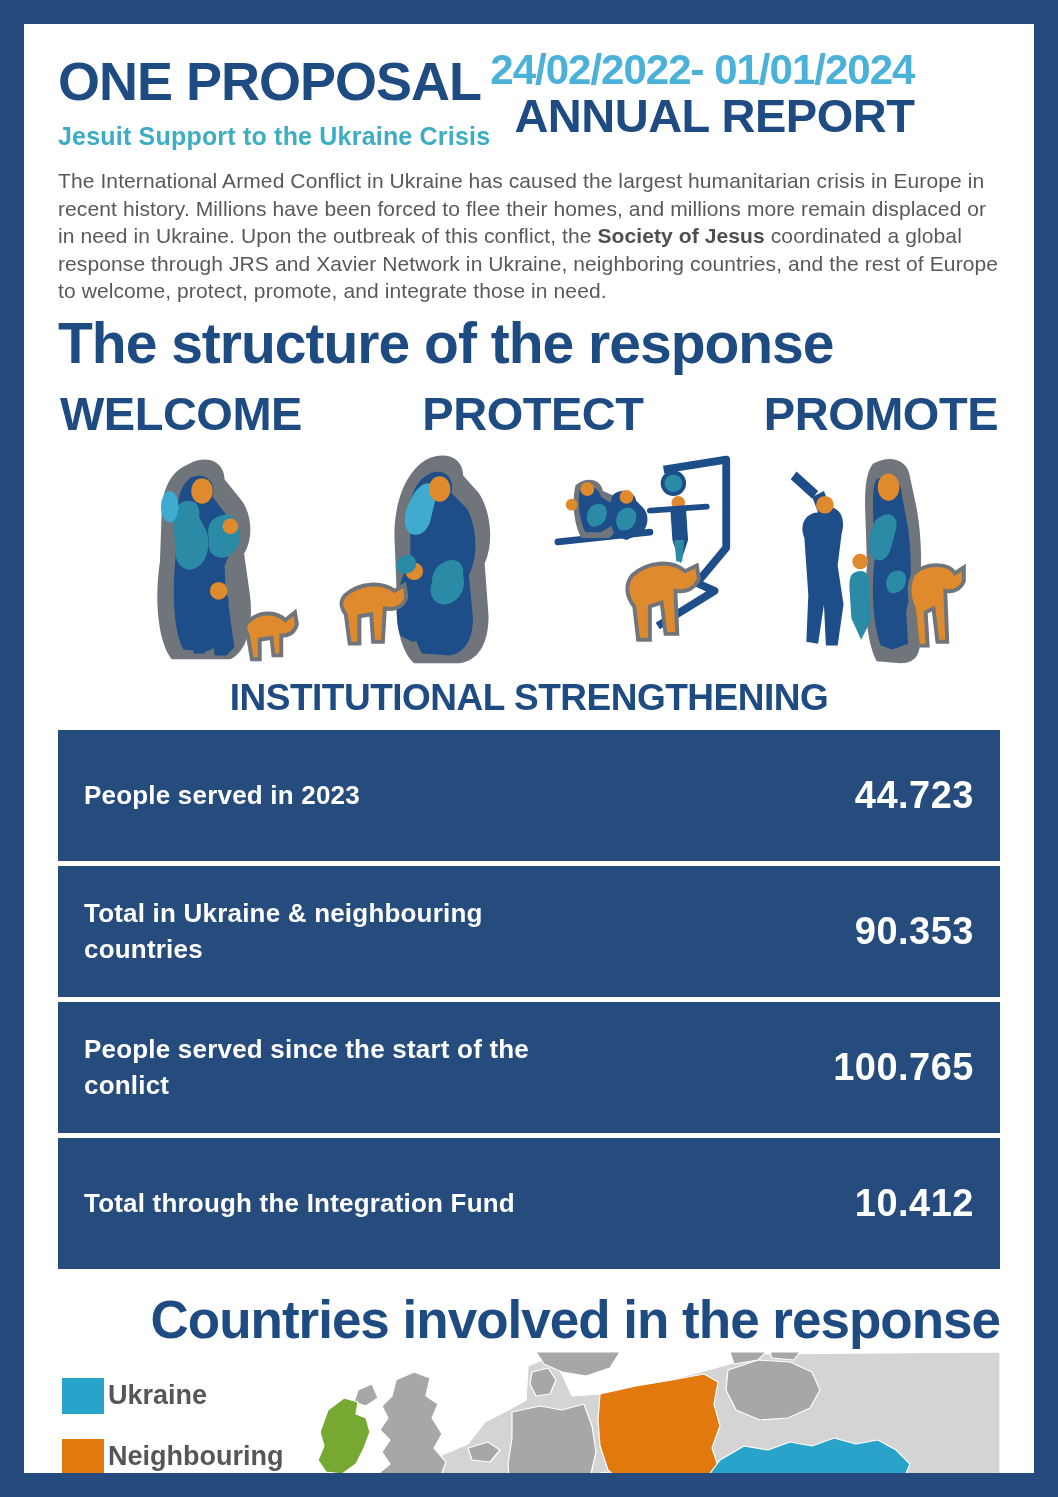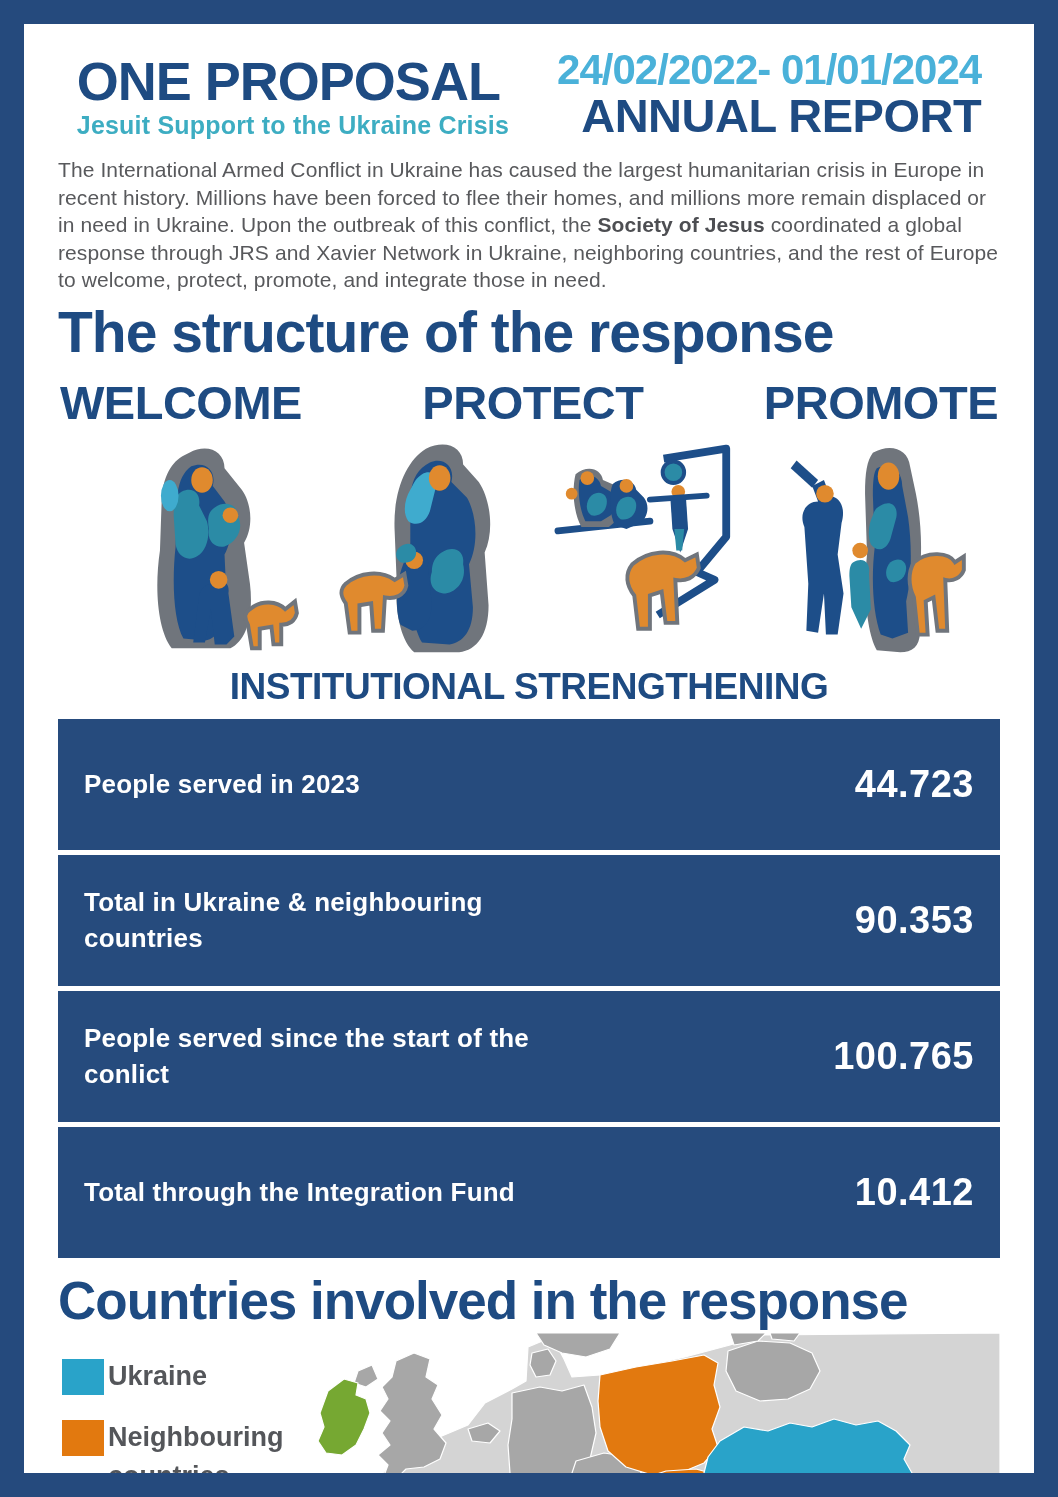"ONE PROPOSAL" .header { gap: 48px -> none; justify-content: center -> flex-start }
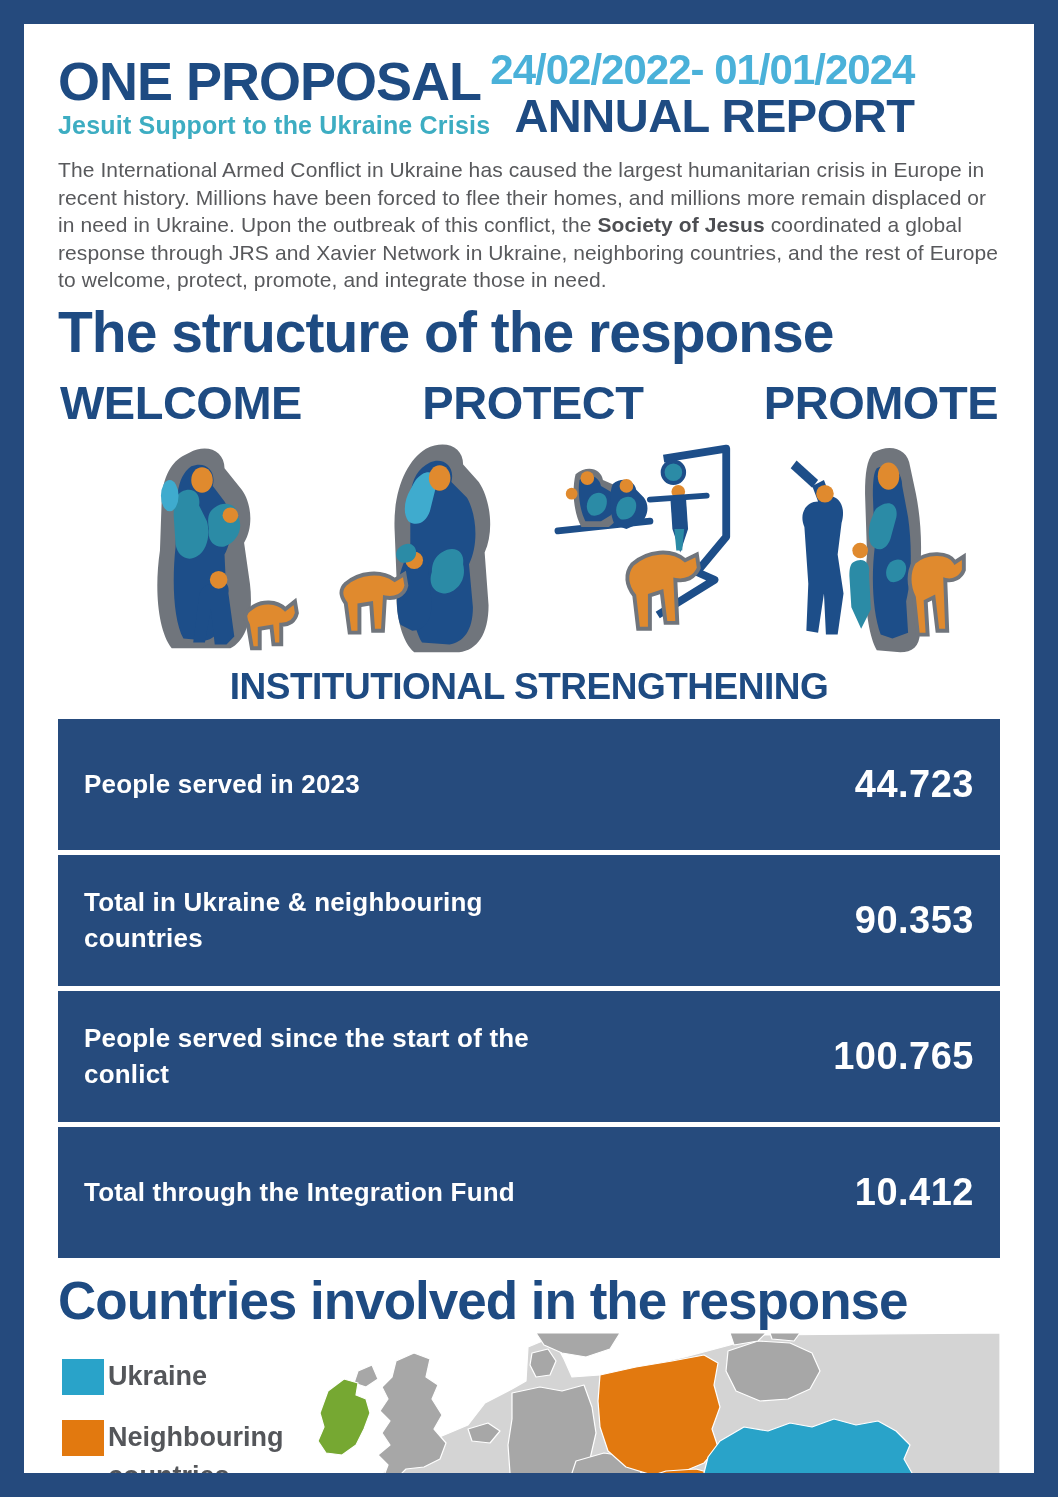"Jesuit Support to the Ukraine" .h-sub { margin-top: 3px -> 14px }
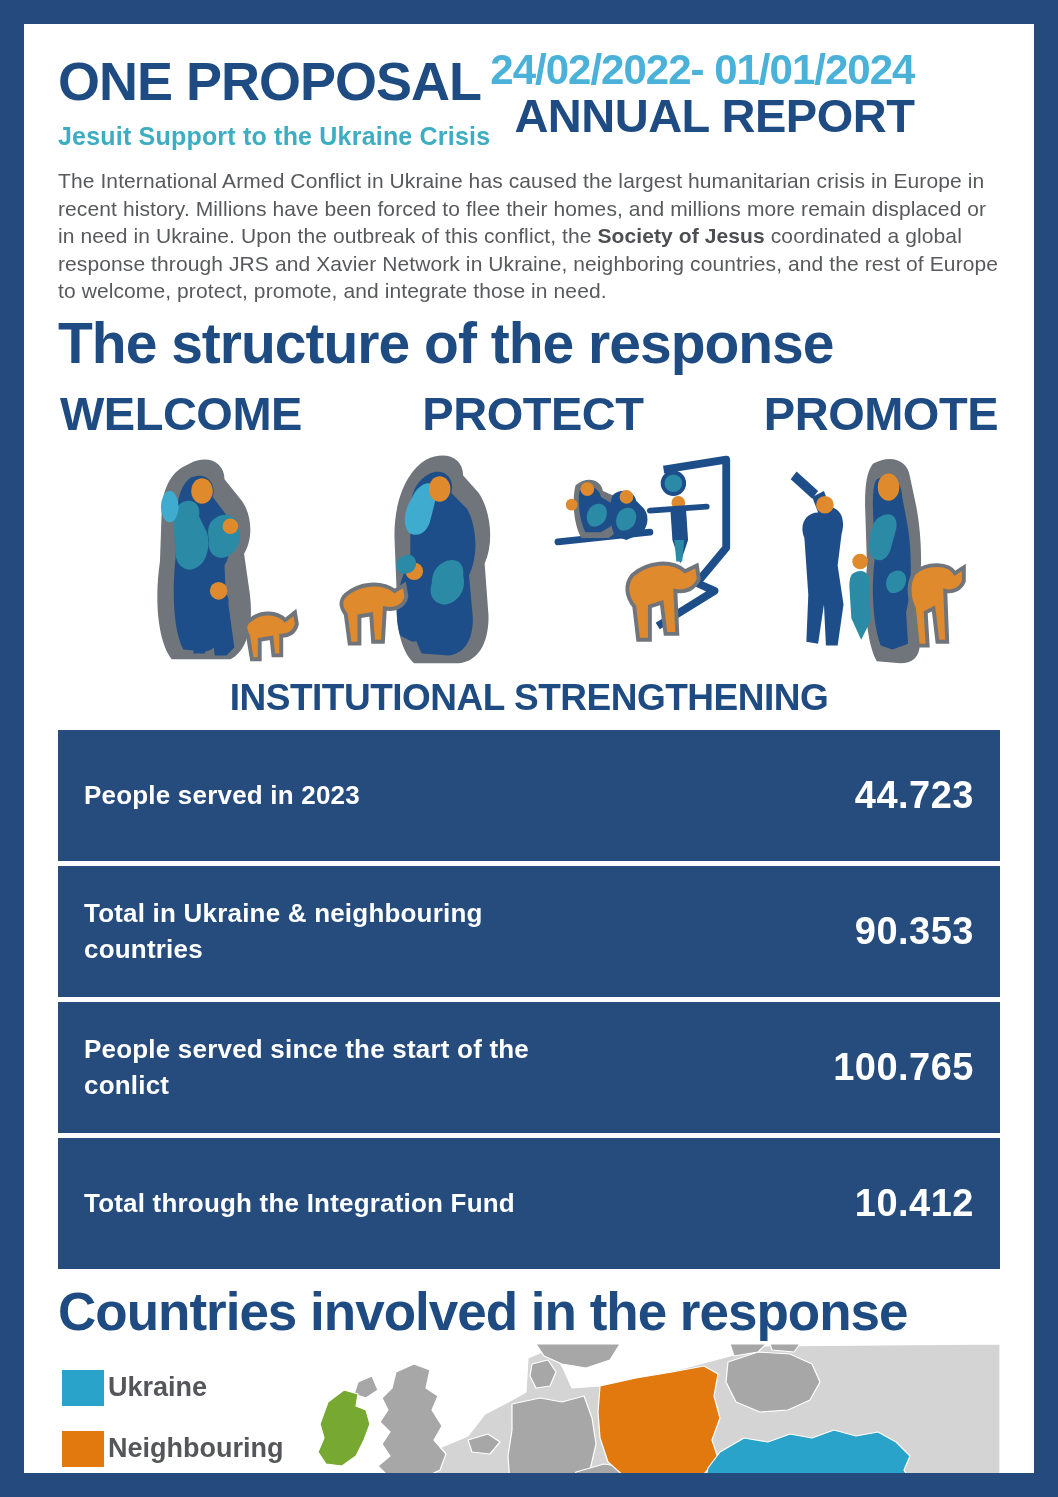"Countries involved in the response" .countries-title { margin-top: 16px -> 24px; text-align: none -> right }
